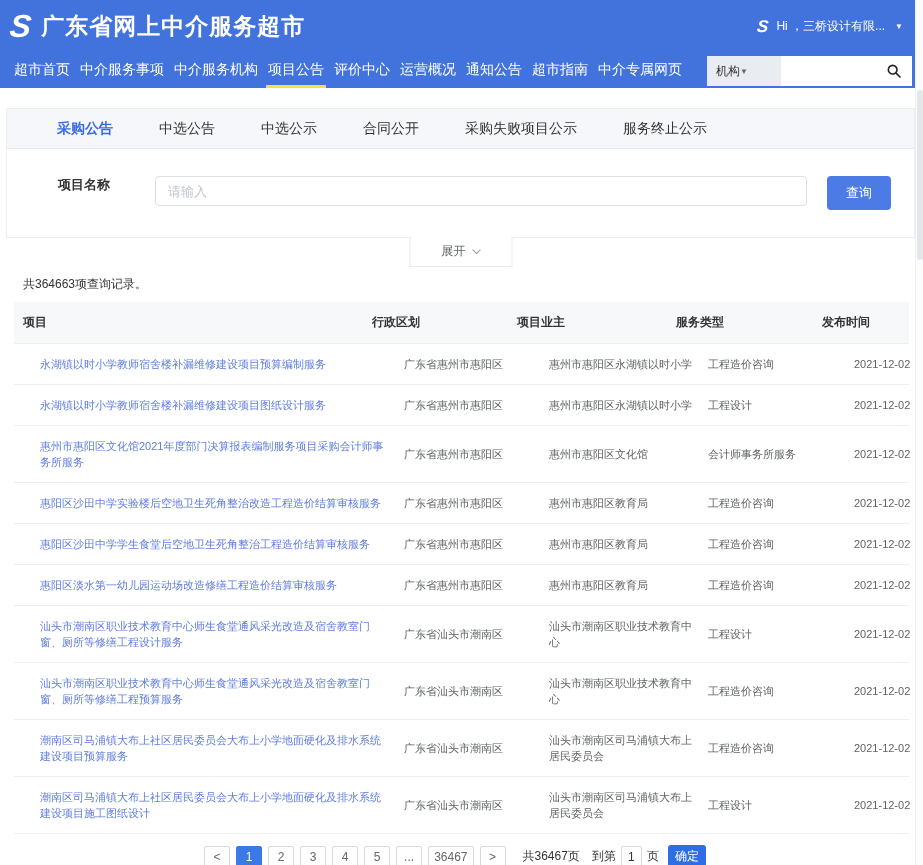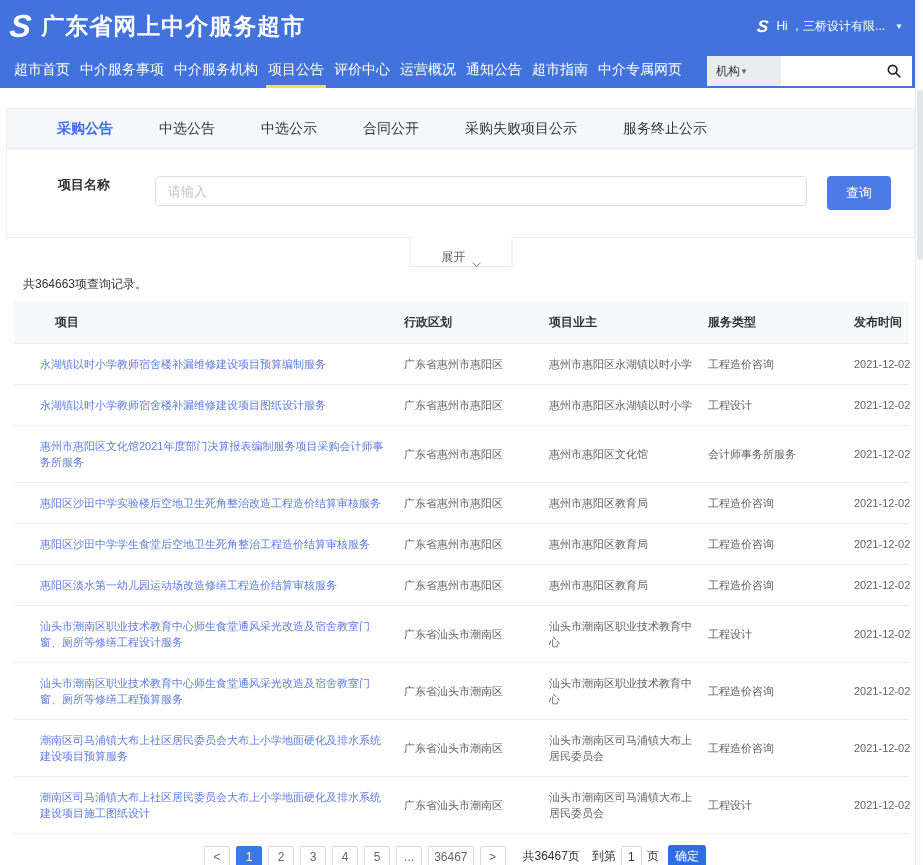"展开" .expand-tab { align-items: flex-end -> center }
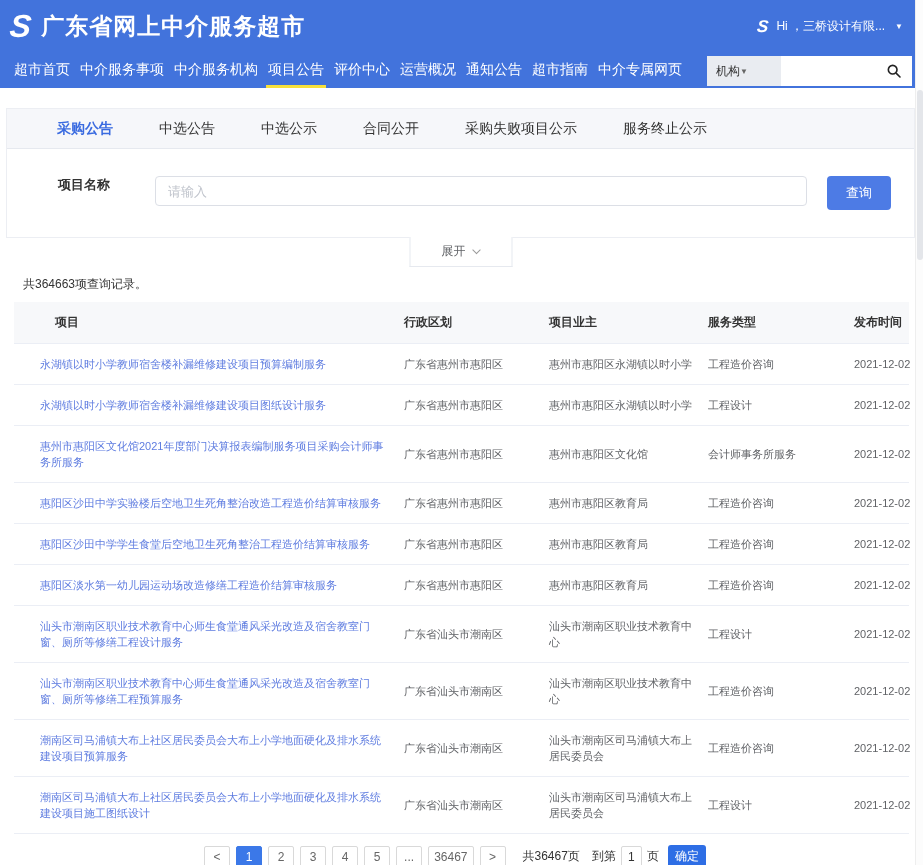"项目" .thead { justify-content: none -> flex-end }
